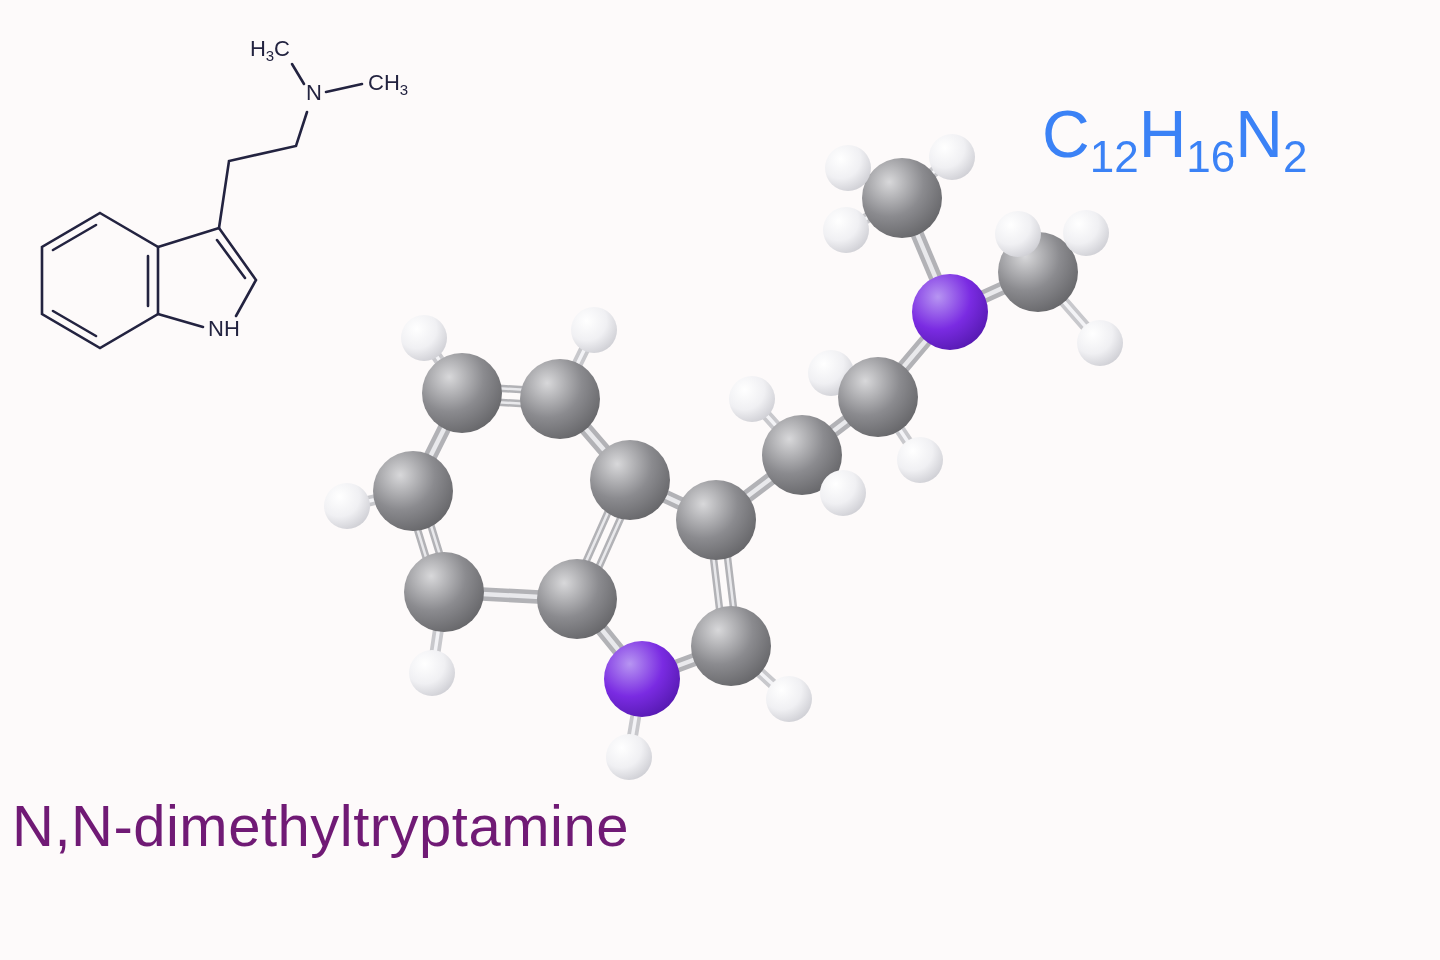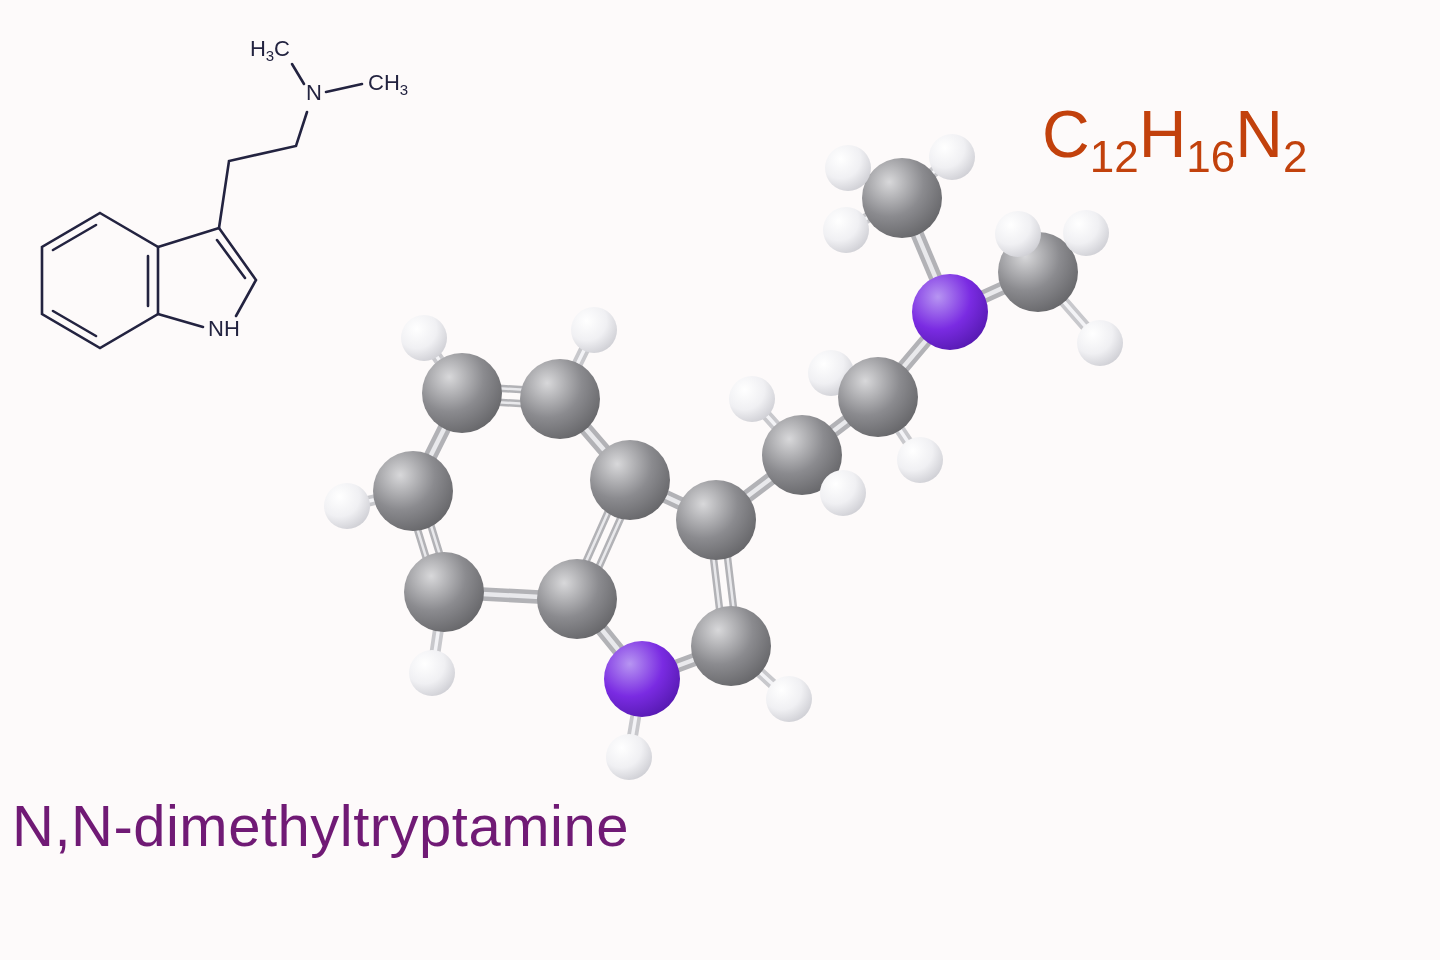"C12H16N2" .formula { color: #c2410c -> #3b82f6 }
